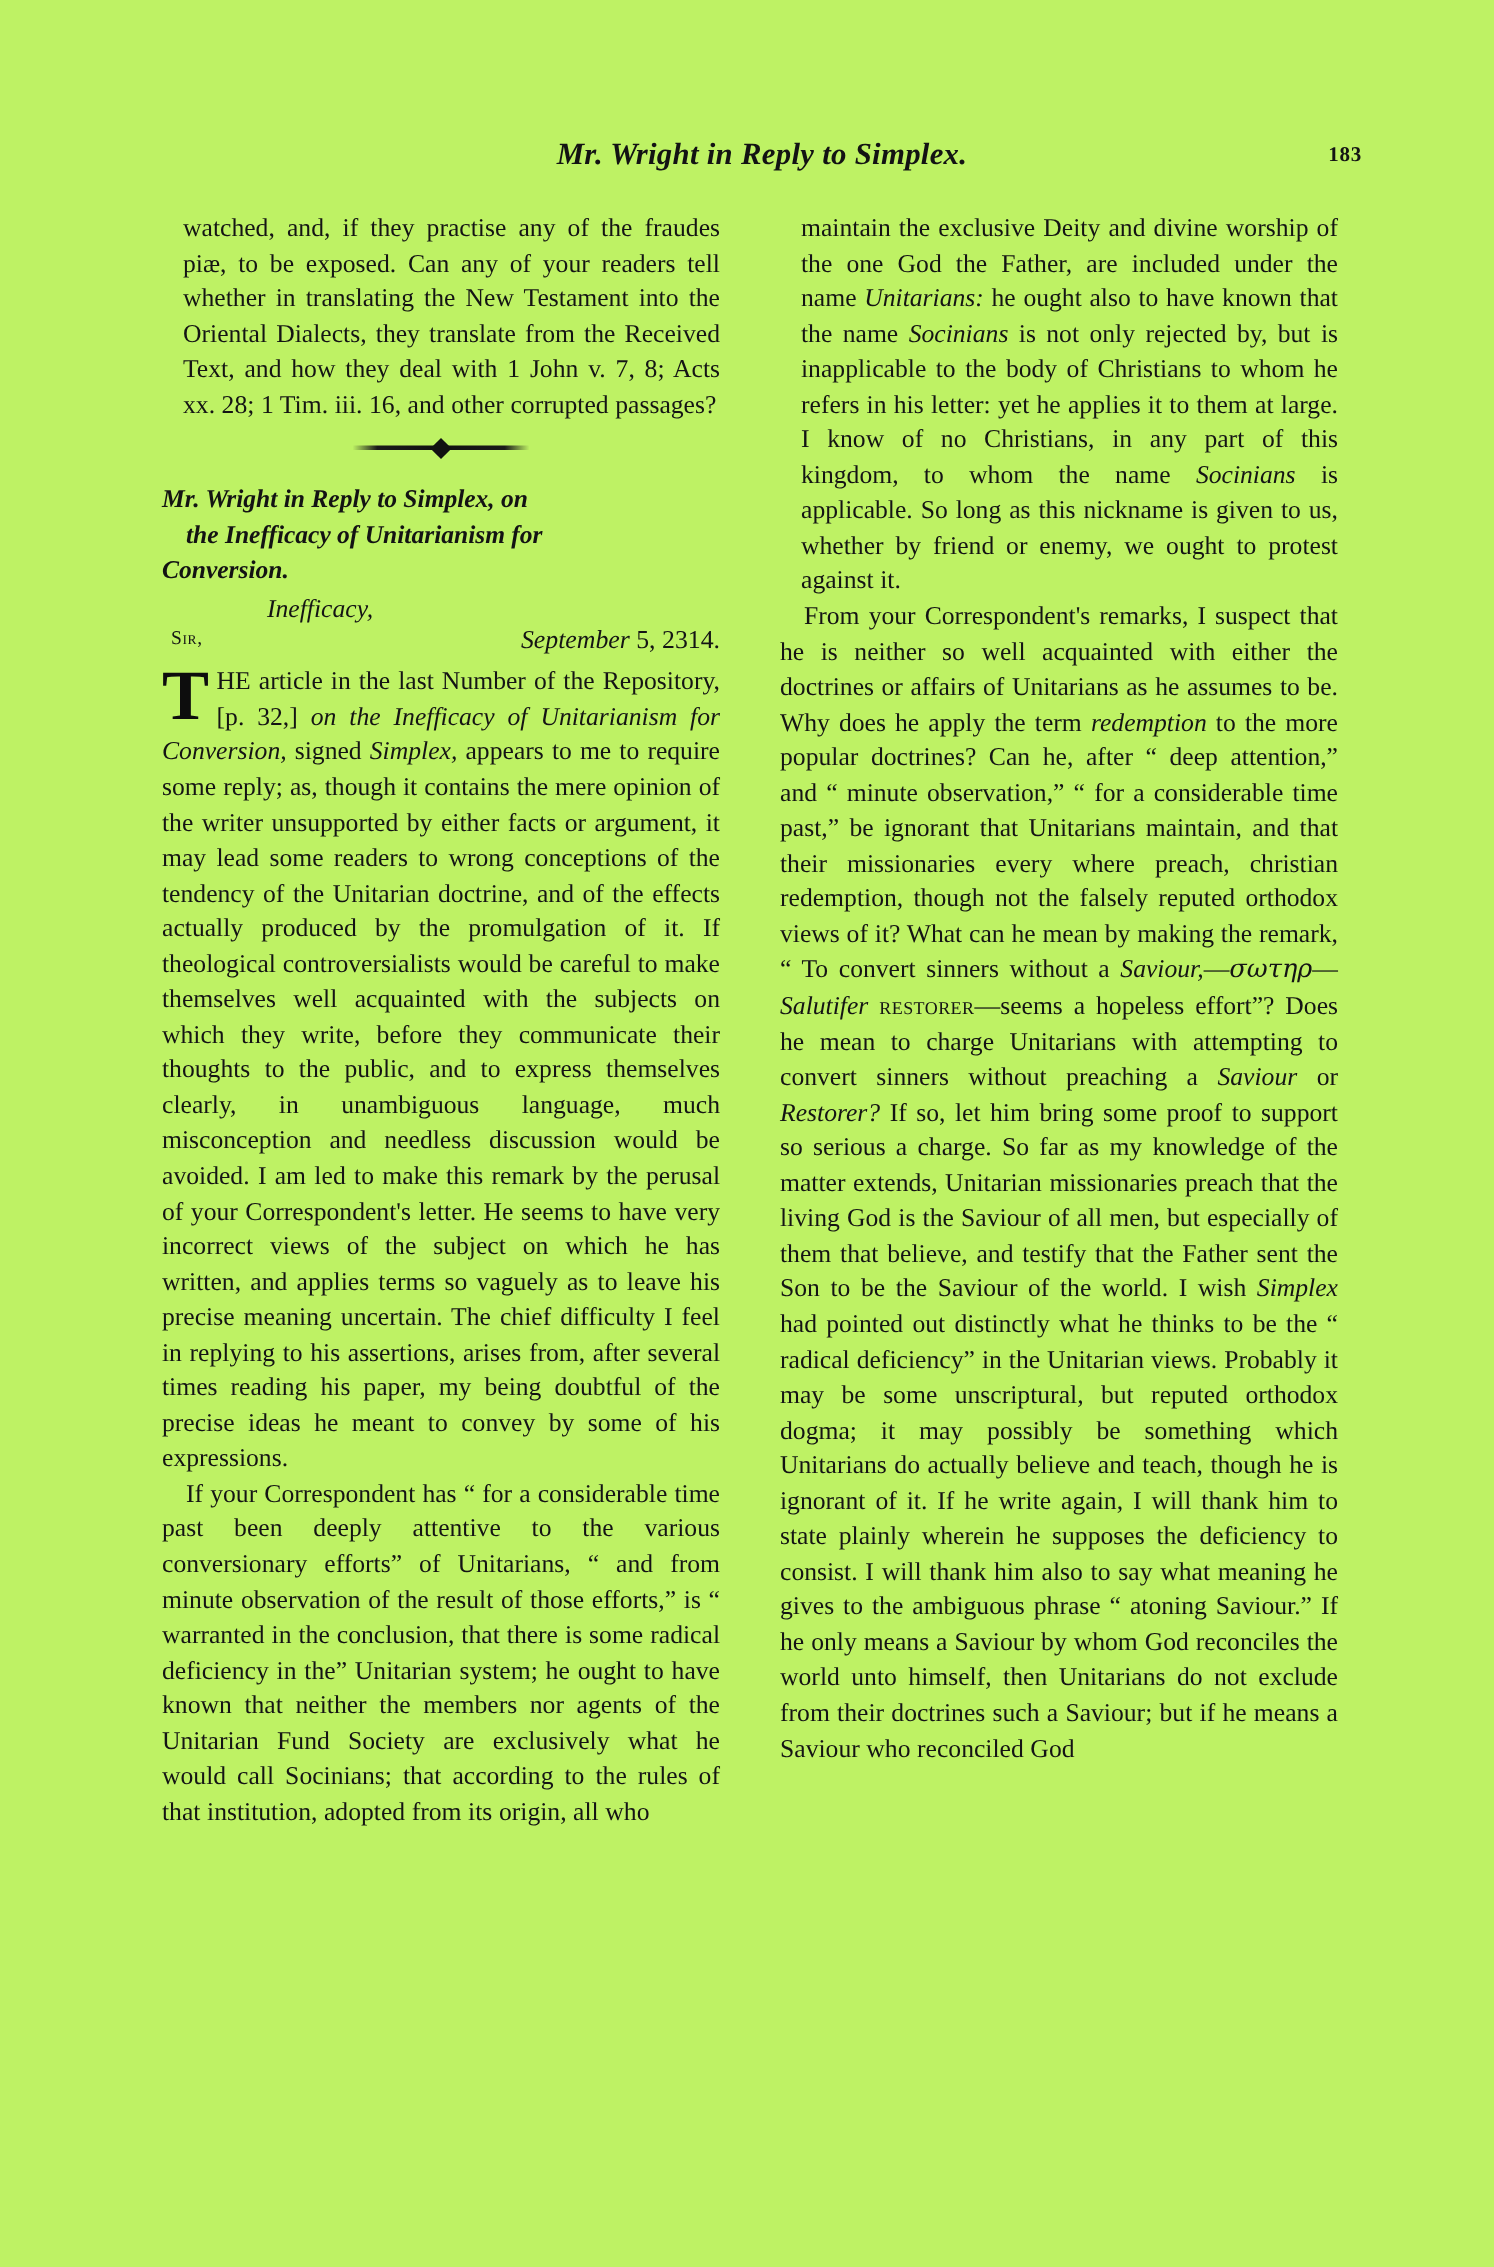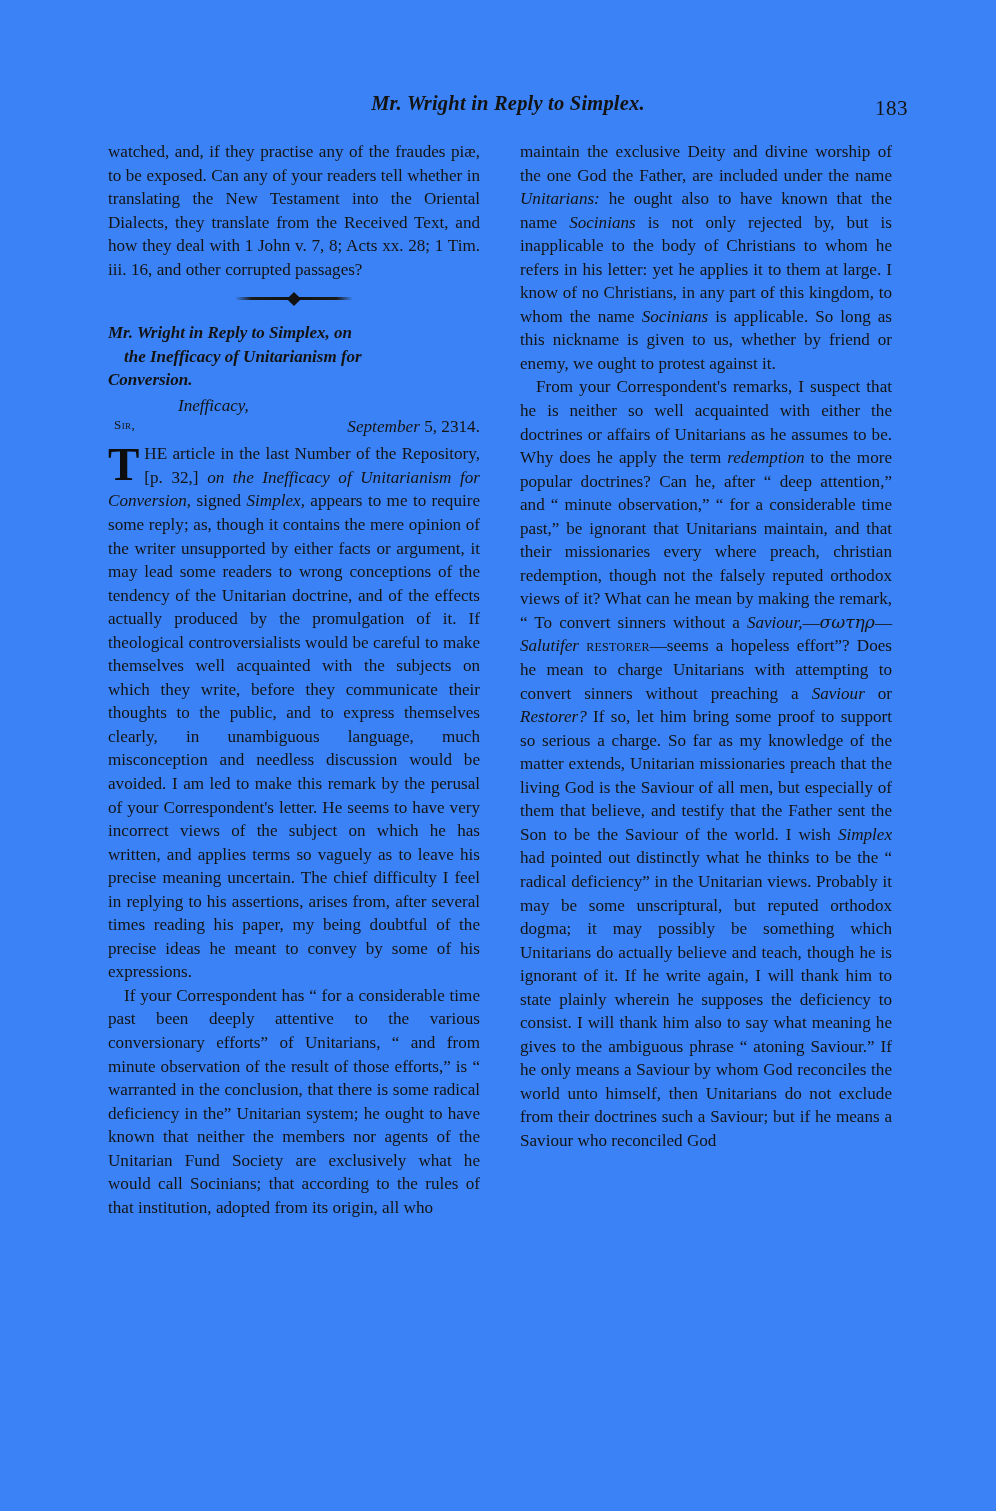"Mr. Wright in Reply to" .page { background: #3b82f6 -> #bef264 }
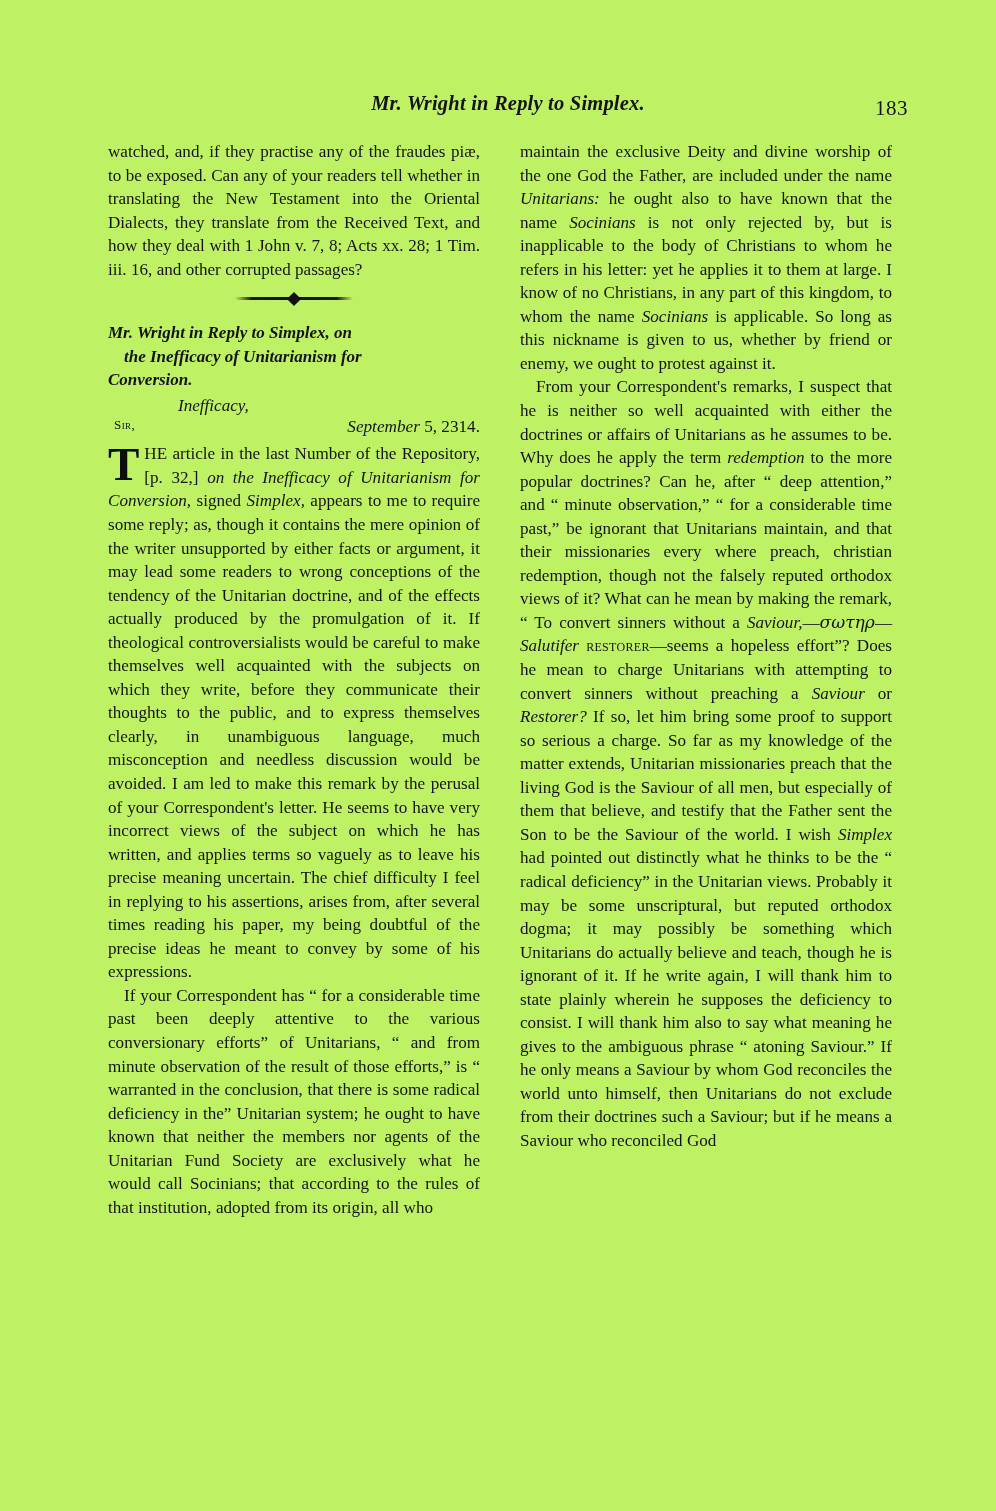"183" .runhead-folio { font-size: 21px -> 14px; font-weight: normal -> bold }
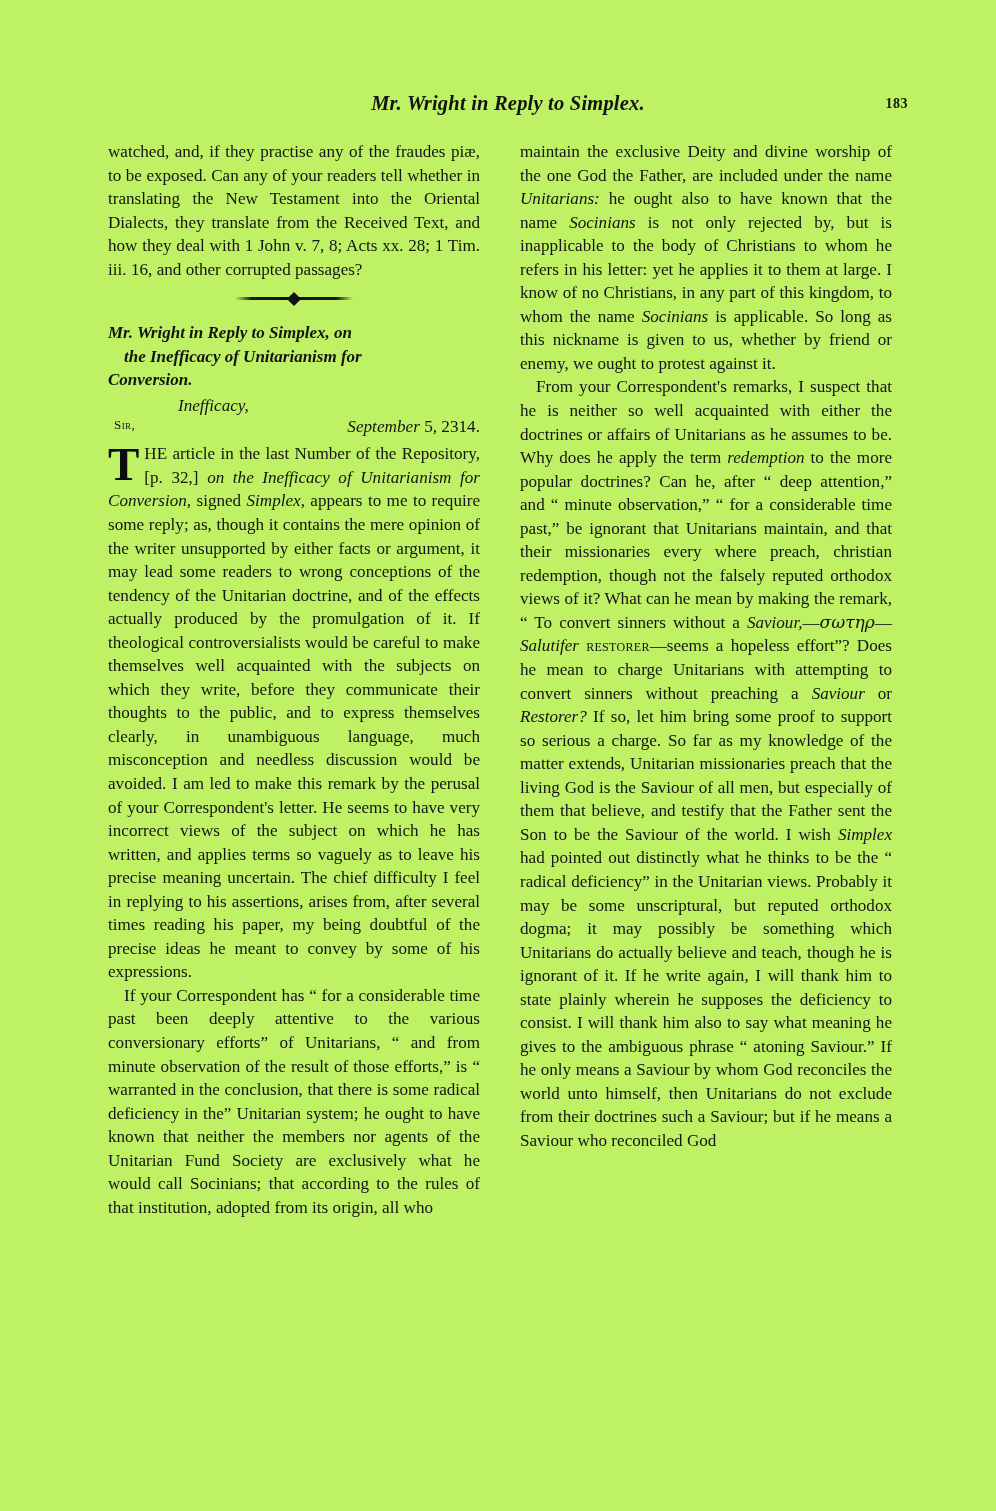"watched, and, if they practise" .col p.noindent { margin-left: none -> 14px }
